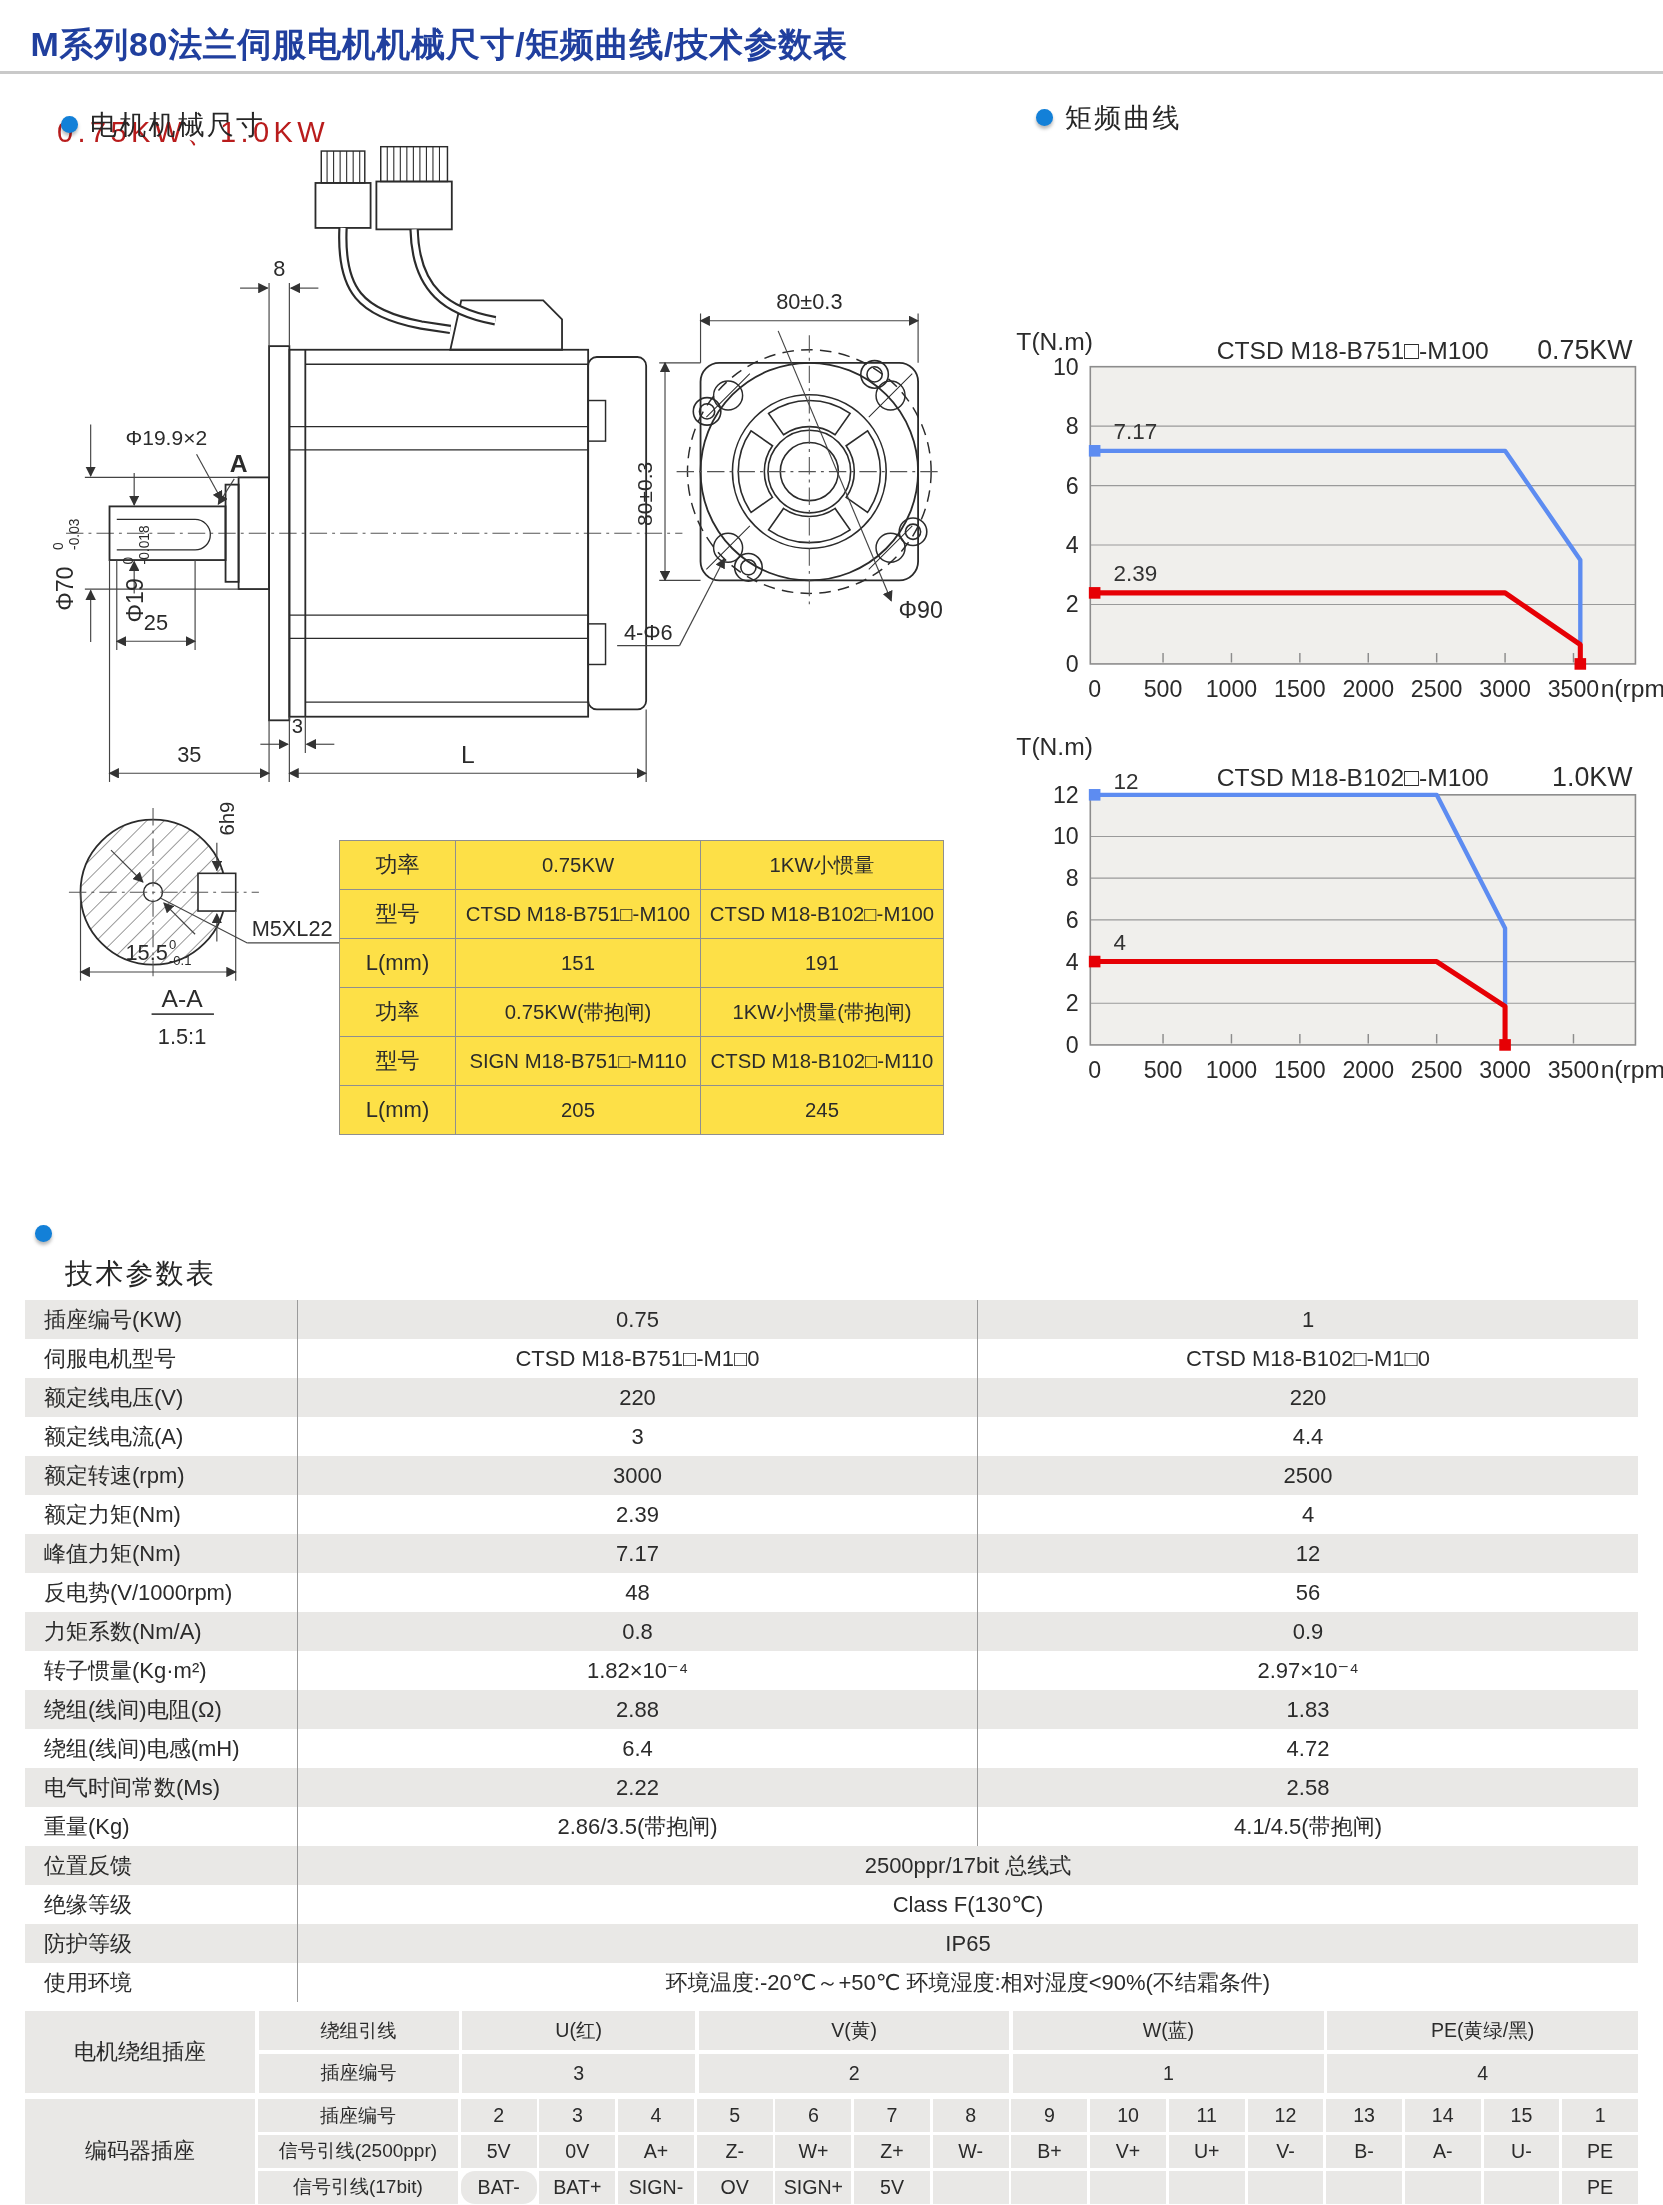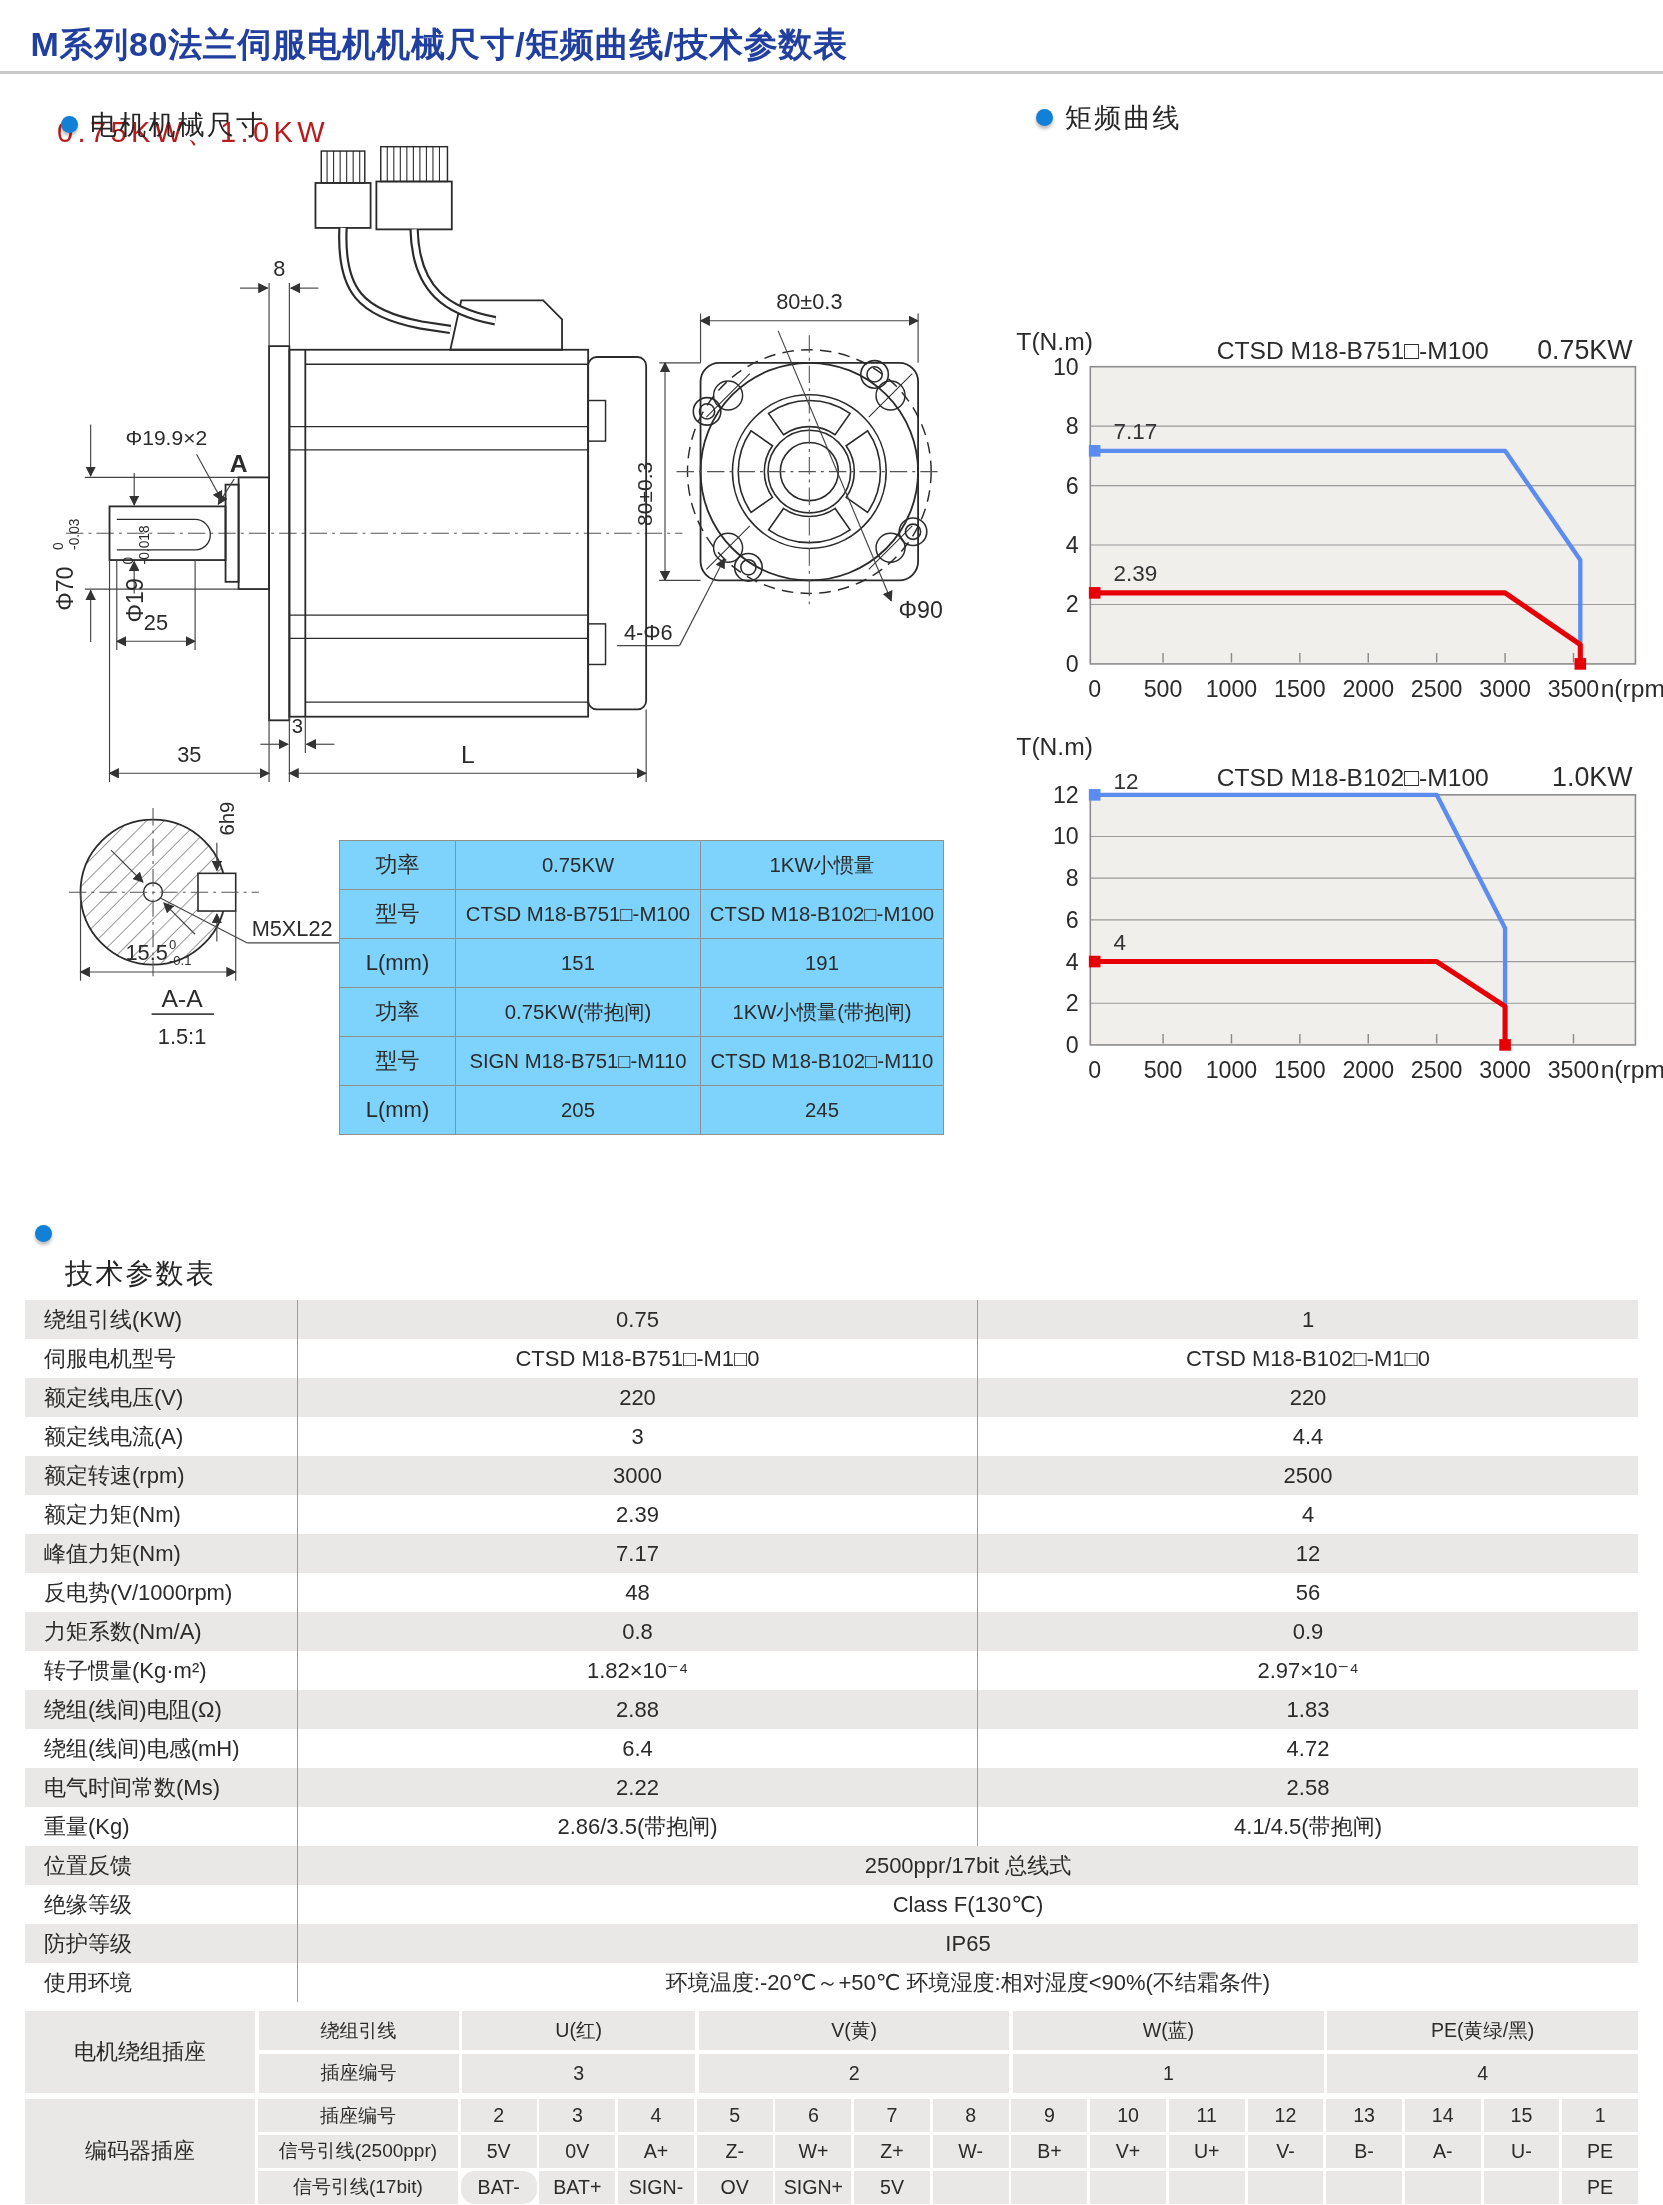"功率" .st-cell { background: #7dd3fc -> #fde047 }
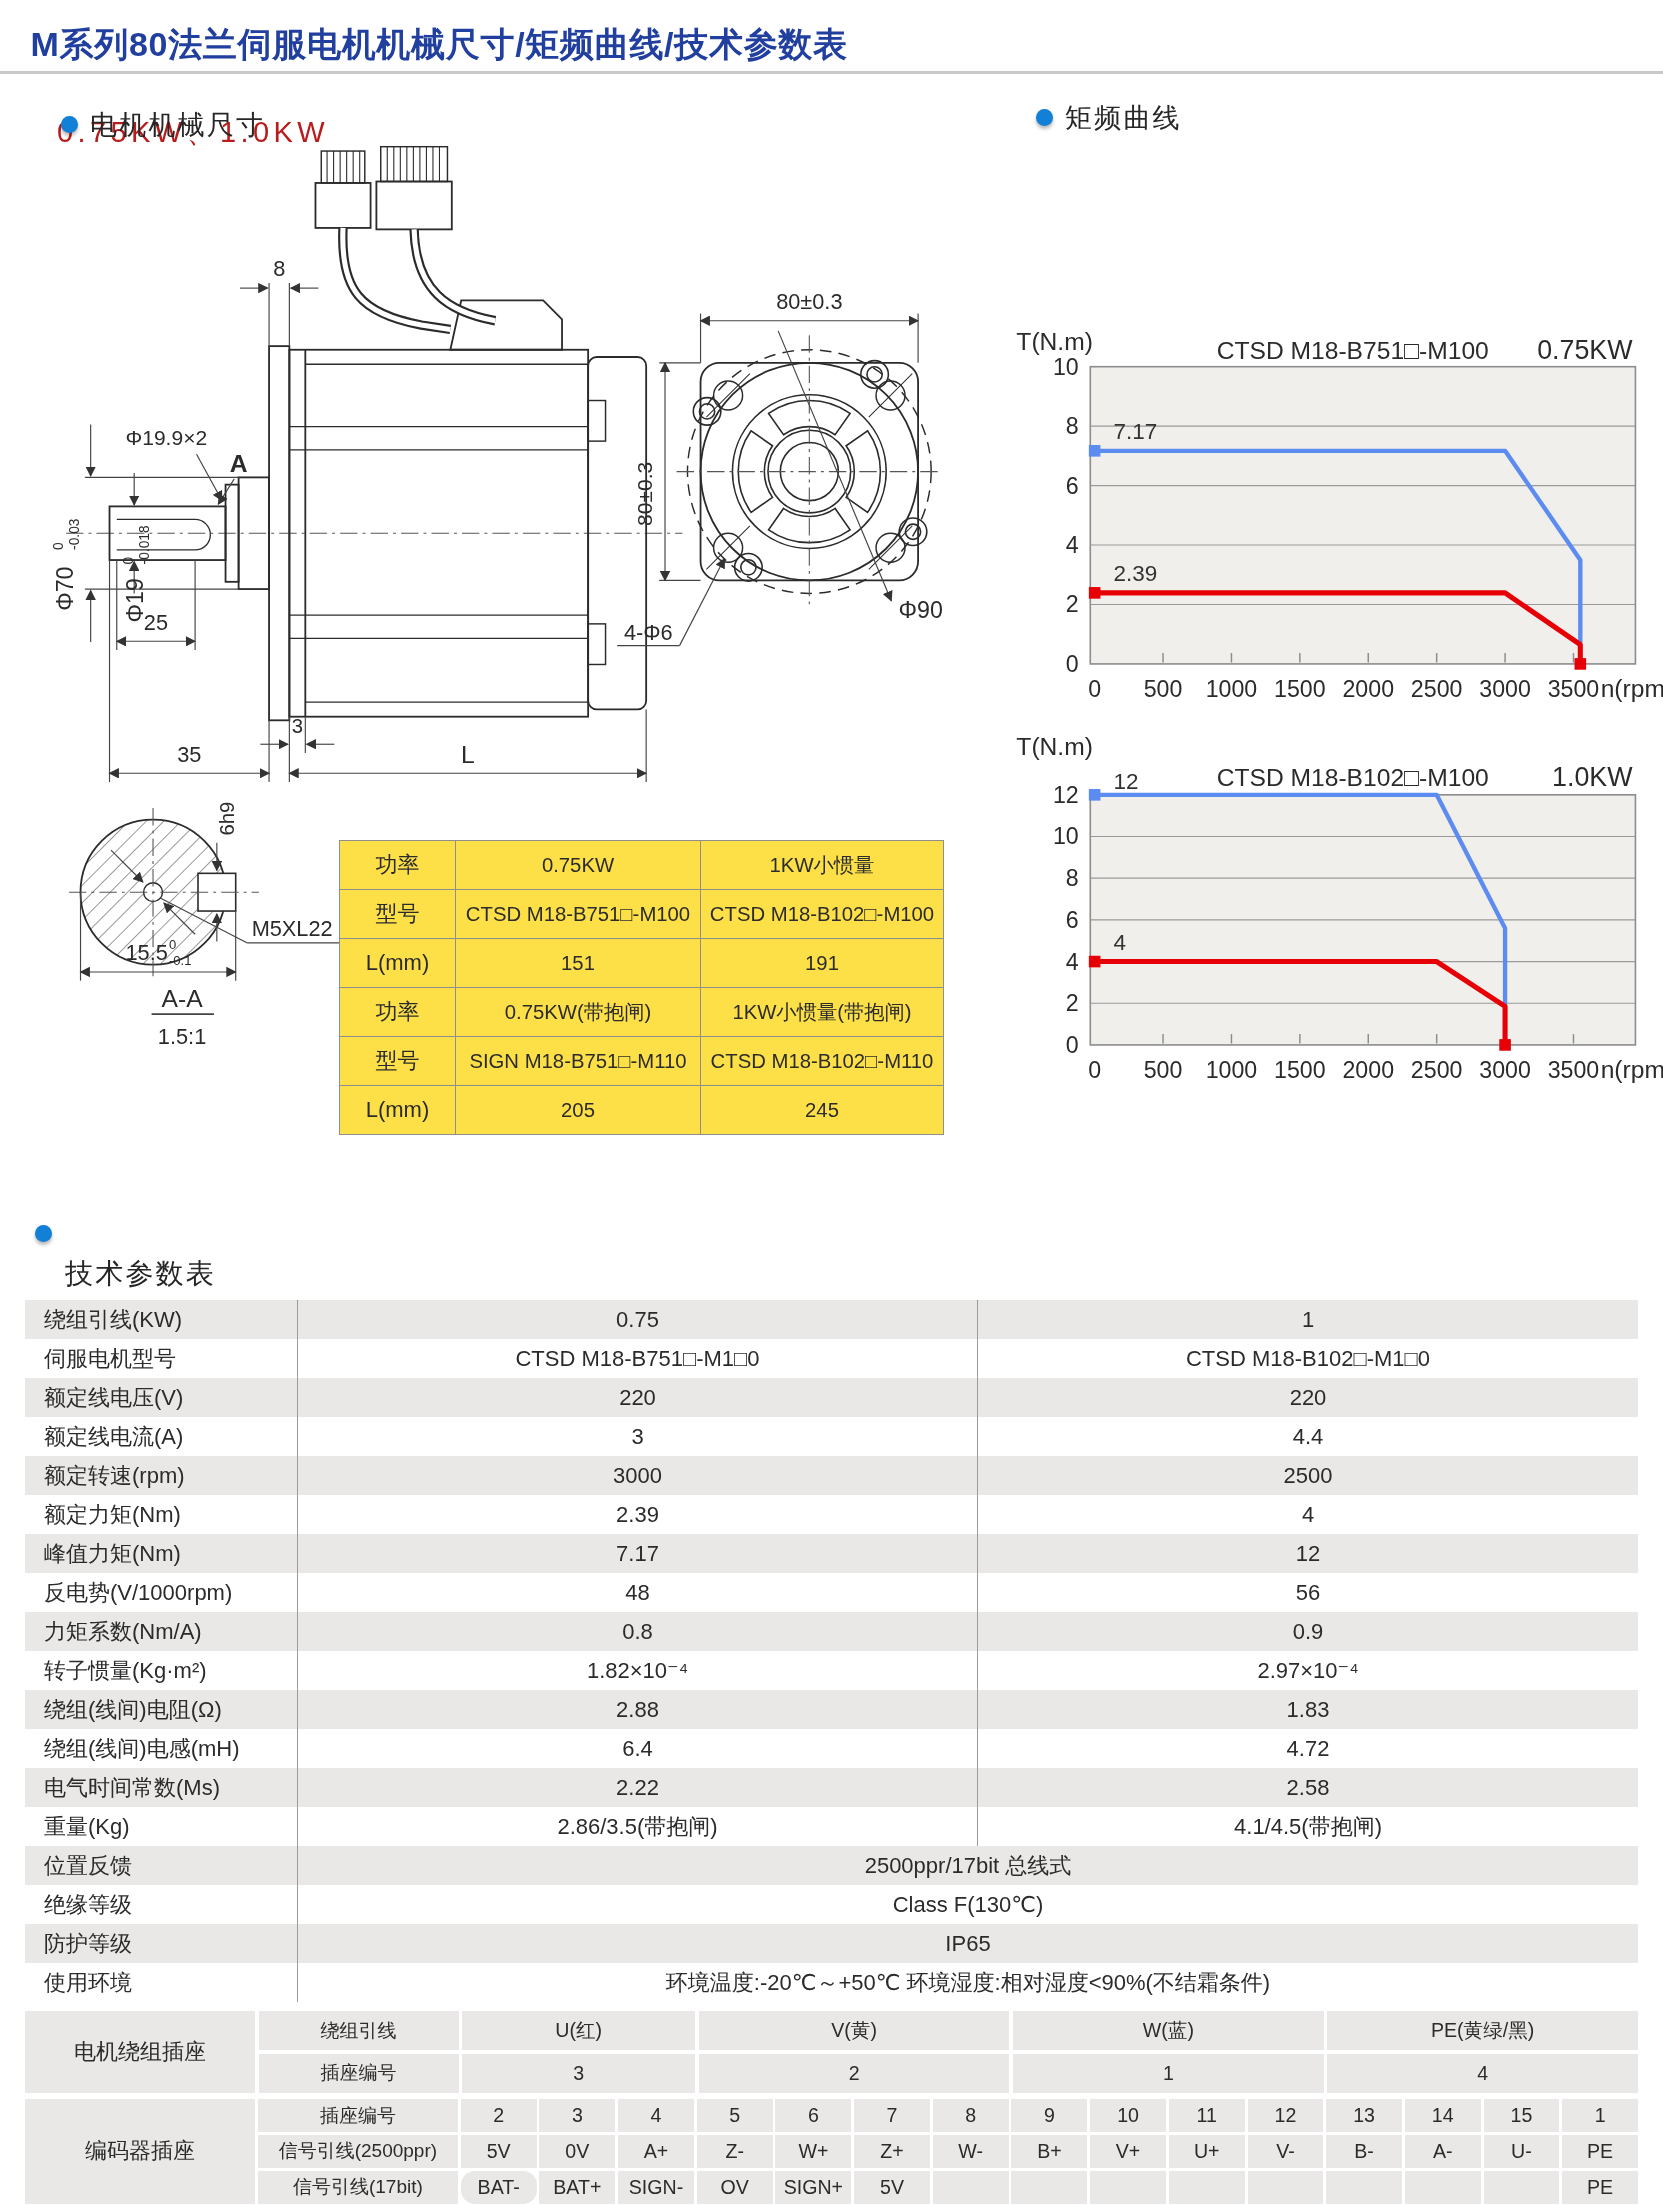"绕组引线(KW)" div.tt-label { text: 绕组引线 -> 插座编号 }
